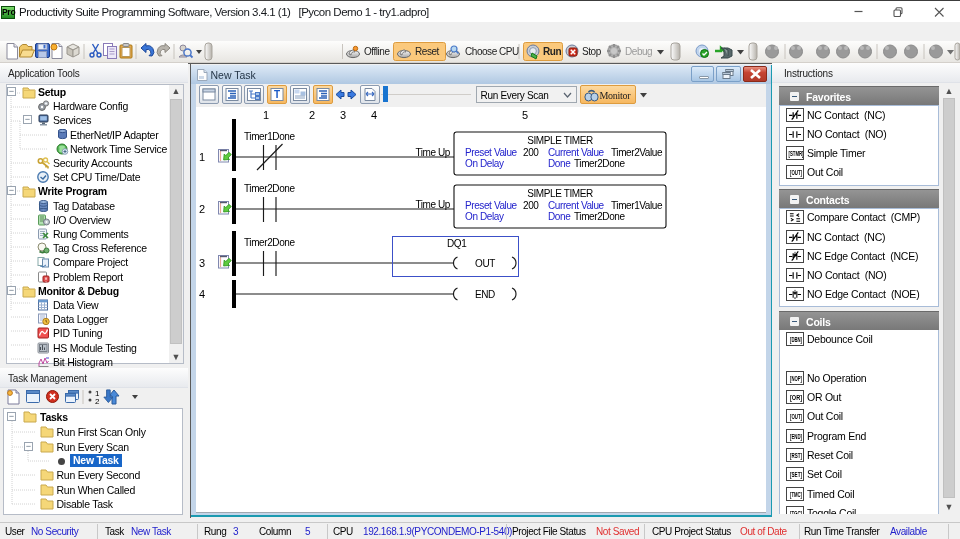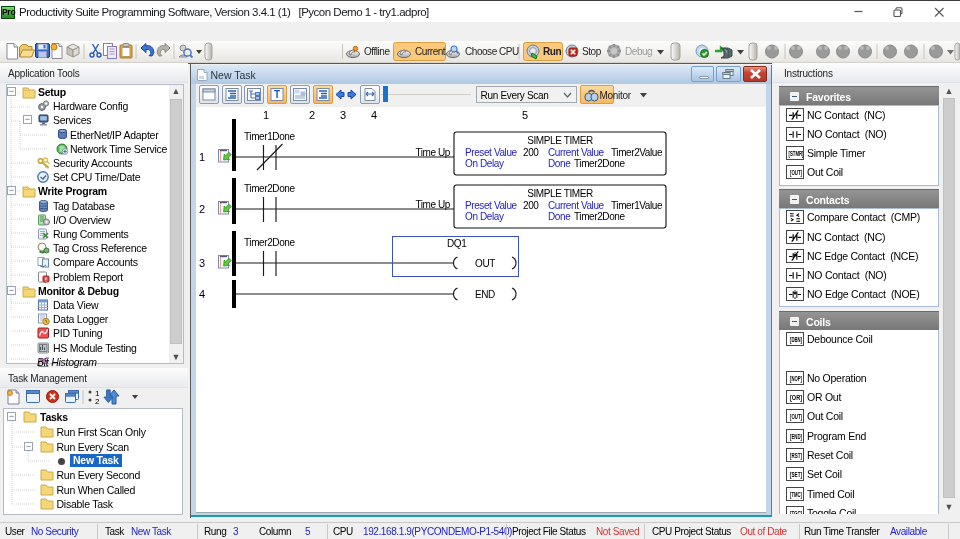"Current" div.tbtxt { text: Current -> Reset }
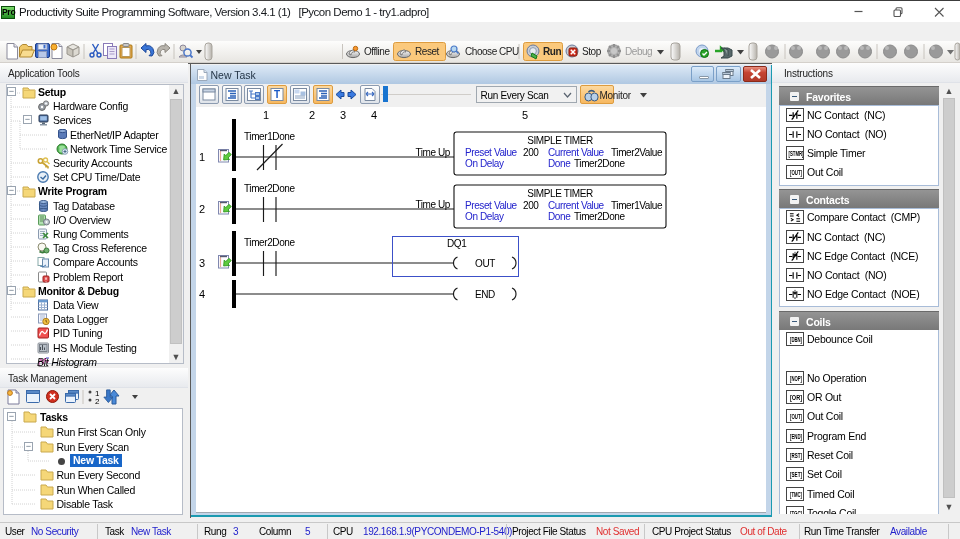"Monitor" div.orangebox { font-family: none -> Liberation Serif, serif; width: 34px -> 56px }
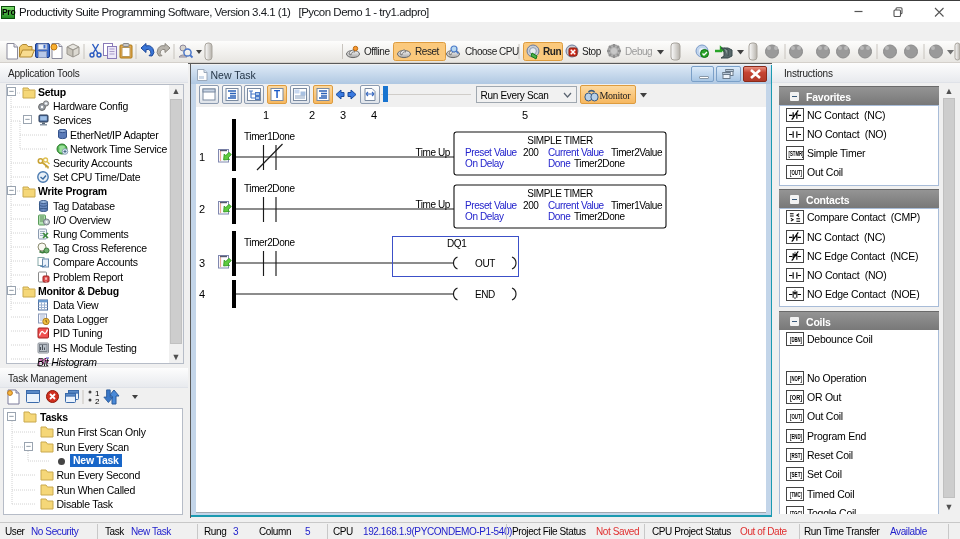"Compare Accounts" div.trow { text: Accounts -> Project }
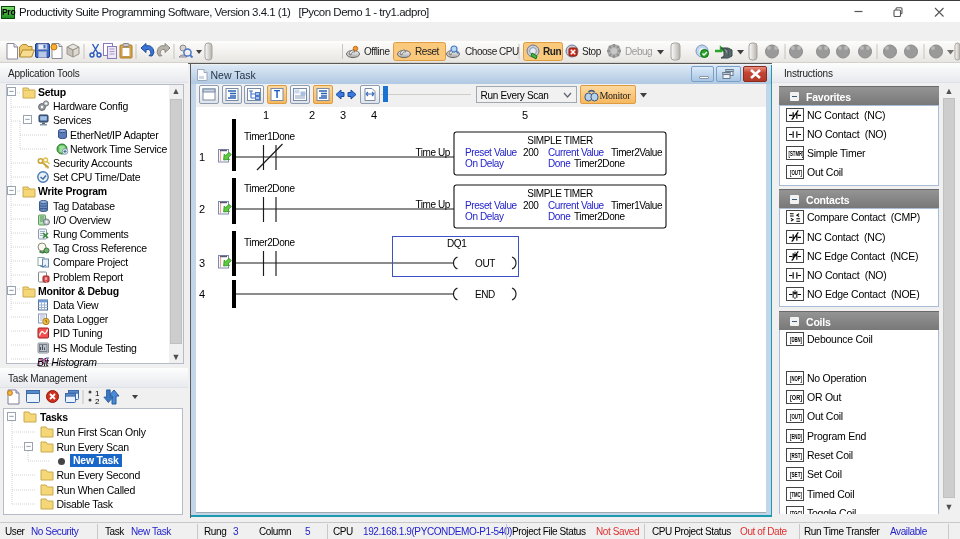"Bit Histogram" div.trow { font-style: italic -> none; left: 30px -> 46px }
